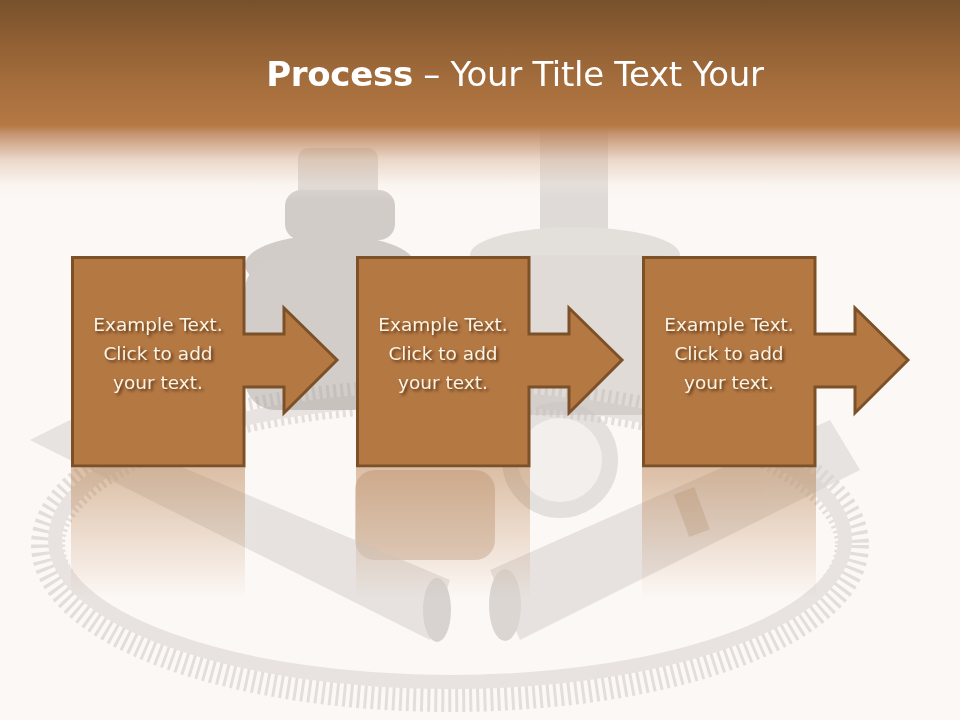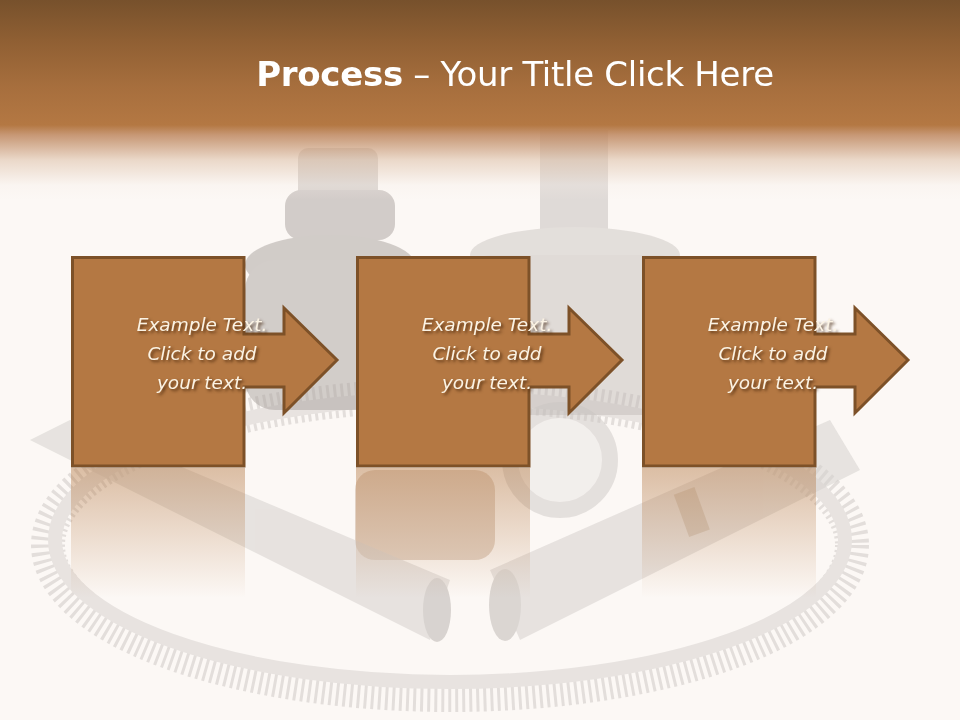"Your Title Click Here" span { text: Click Here -> Text Your }
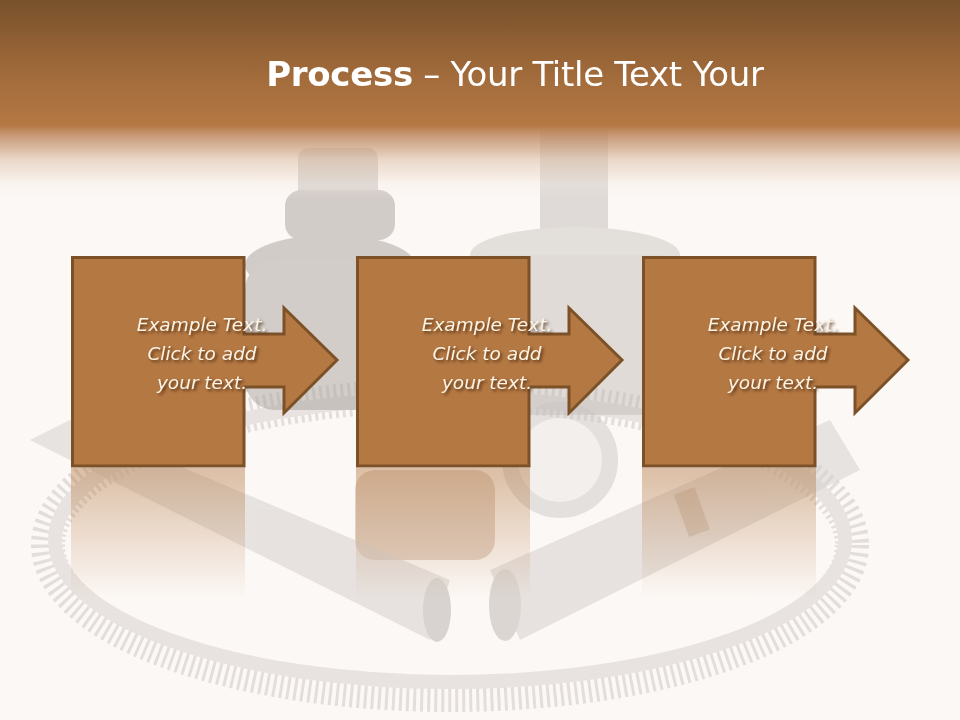"Example Text." .step-text { font-style: italic -> none; padding-left: 44px -> none }
